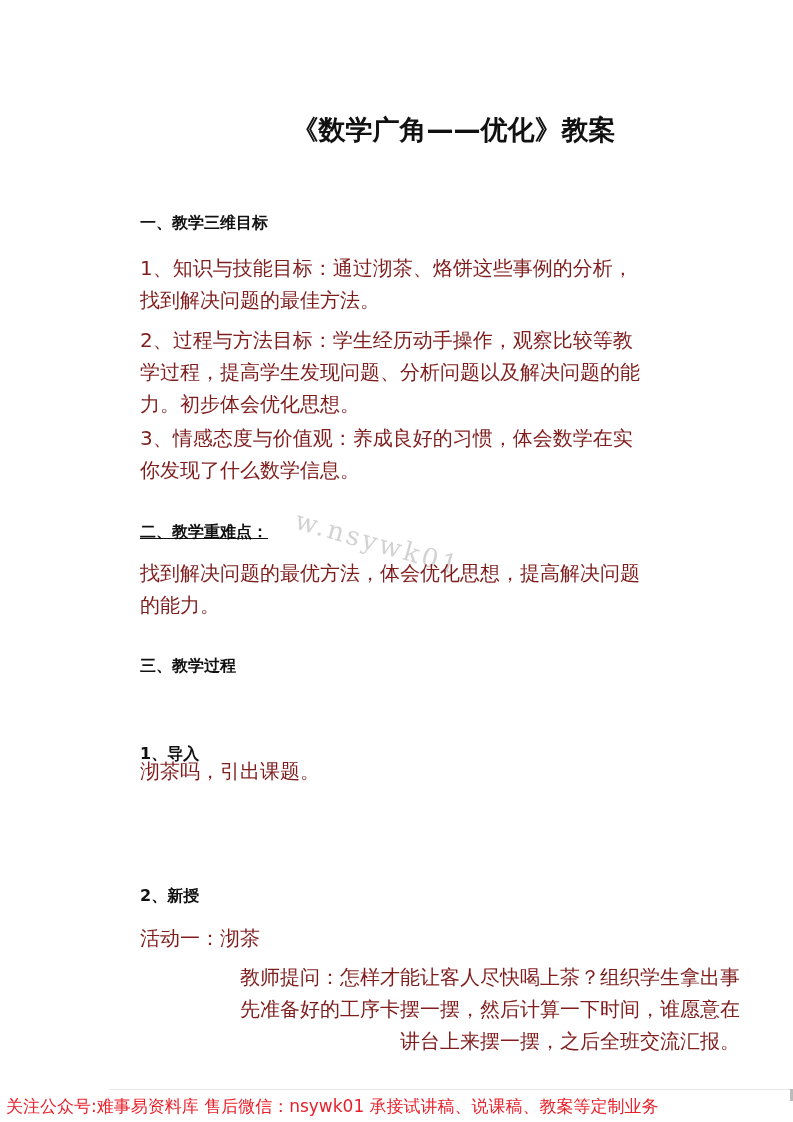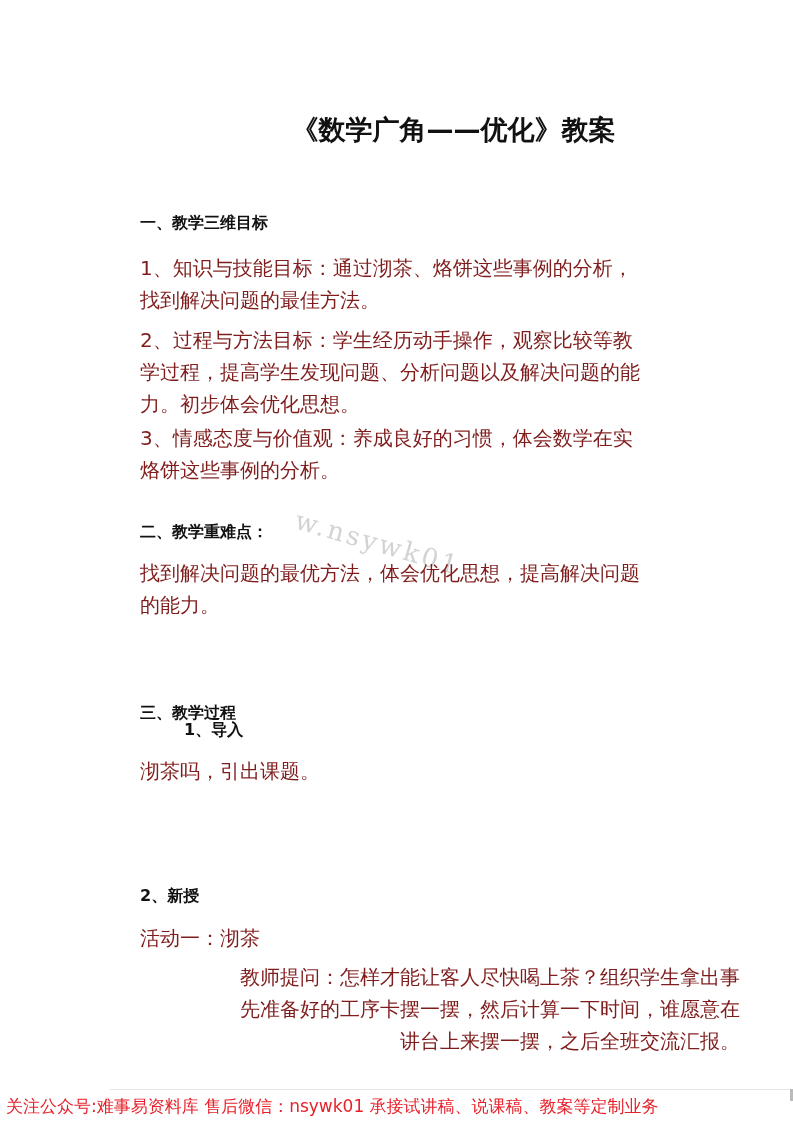"烙饼这些事例的分析。" span.line { text: 烙饼这些事例的分析 -> 你发现了什么数学信息 }
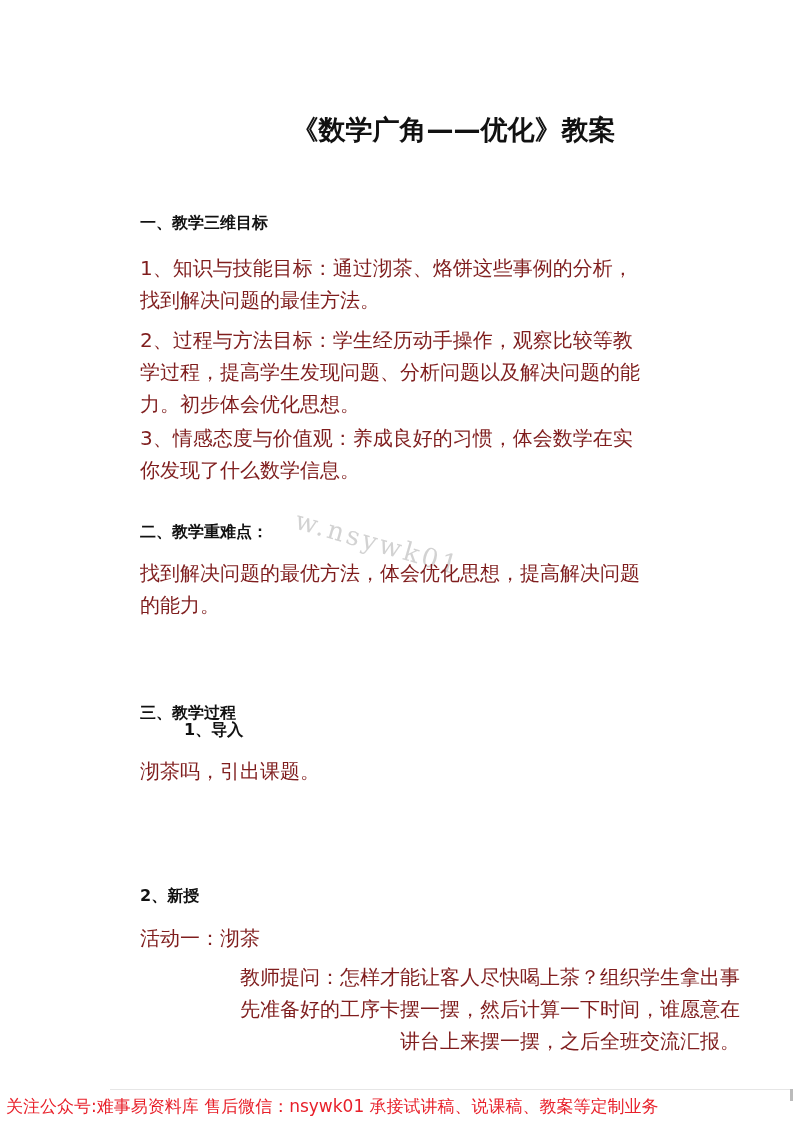"二、教学重难点：" div.h { text-decoration: none -> underline }
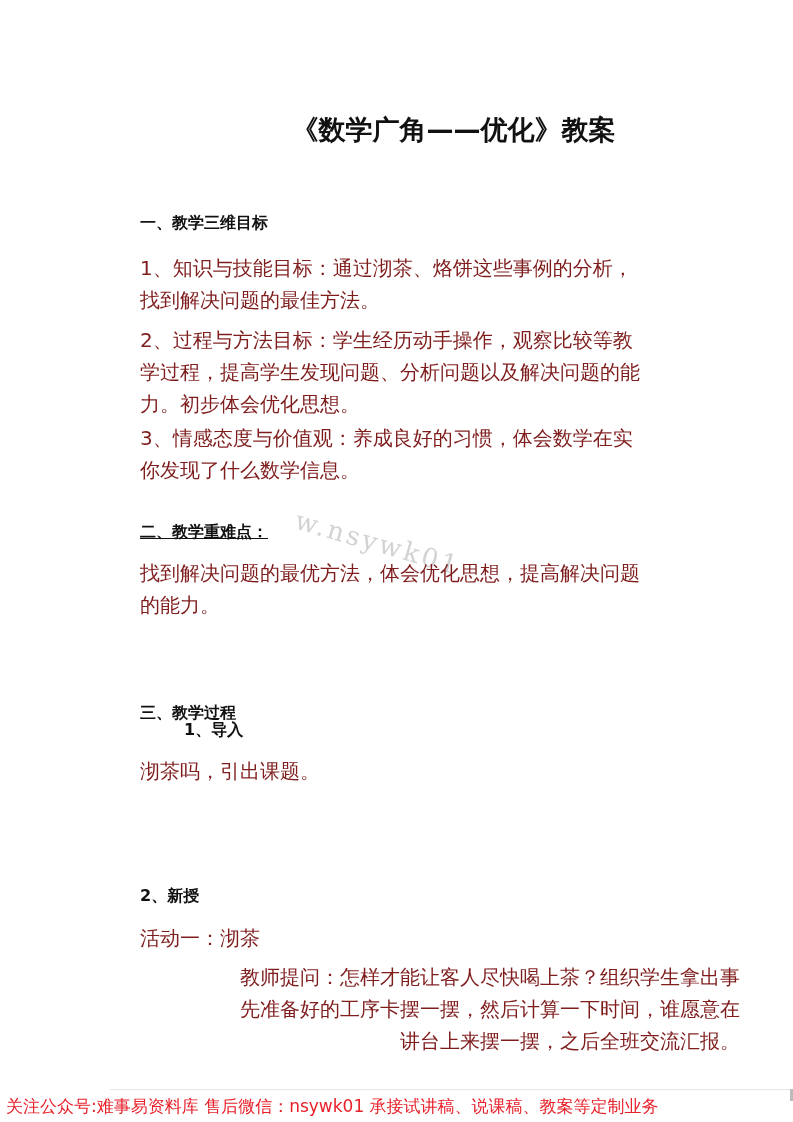"三、教学过程" div.h { margin-top: 47px -> none }
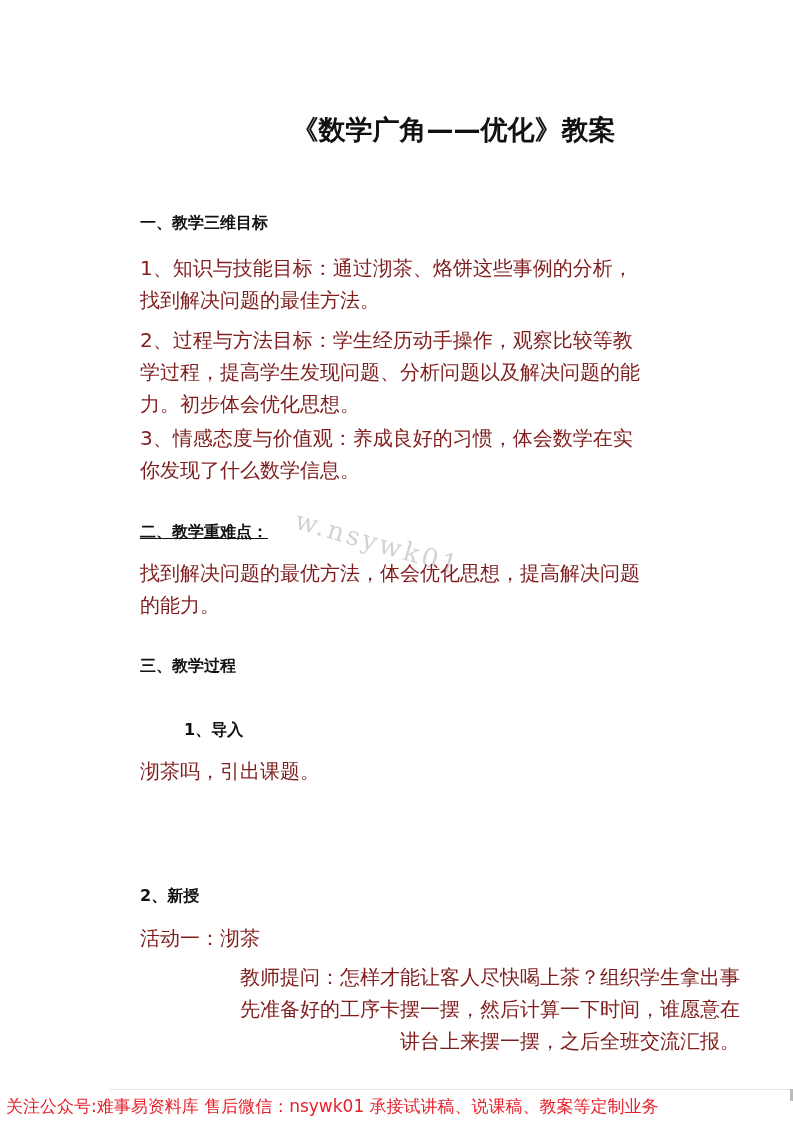"1、导入" div.h { margin-left: 44px -> none; top: 720px -> 744px }
